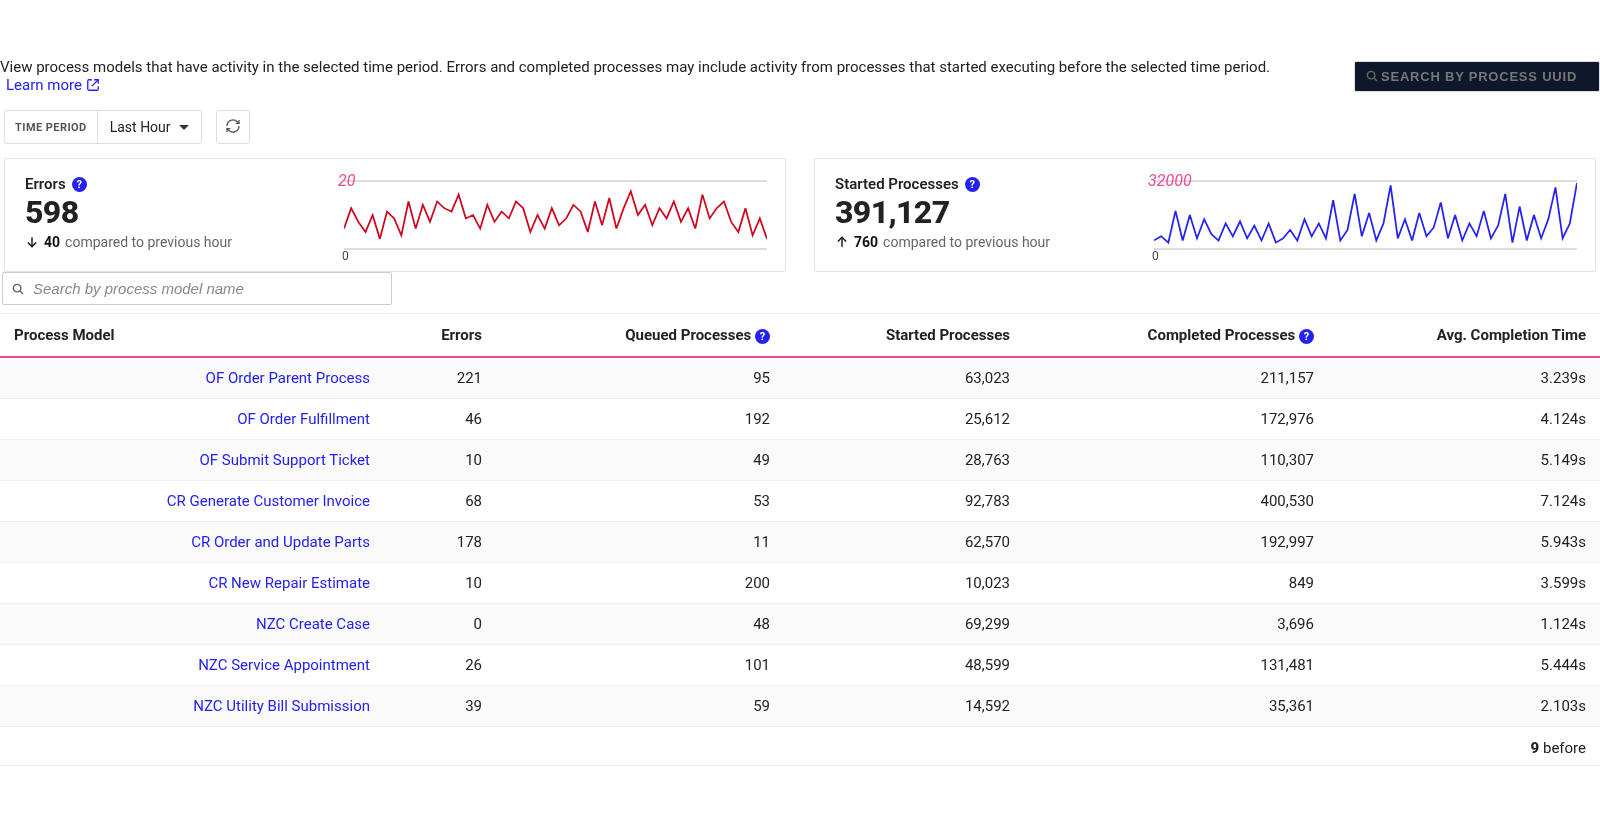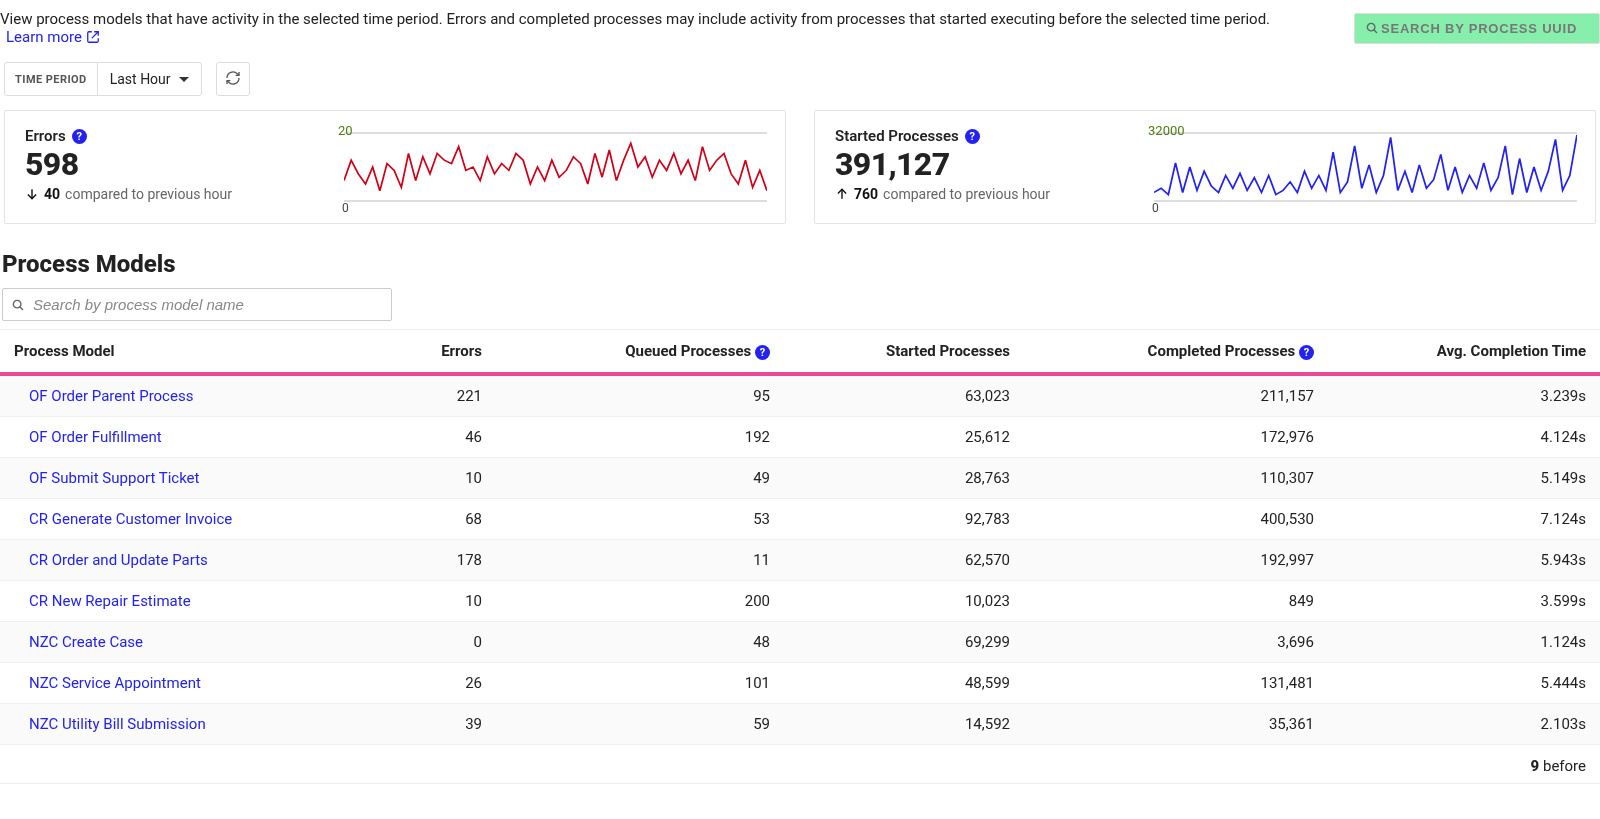"View process models that have" .page { margin-top: none -> 48px }
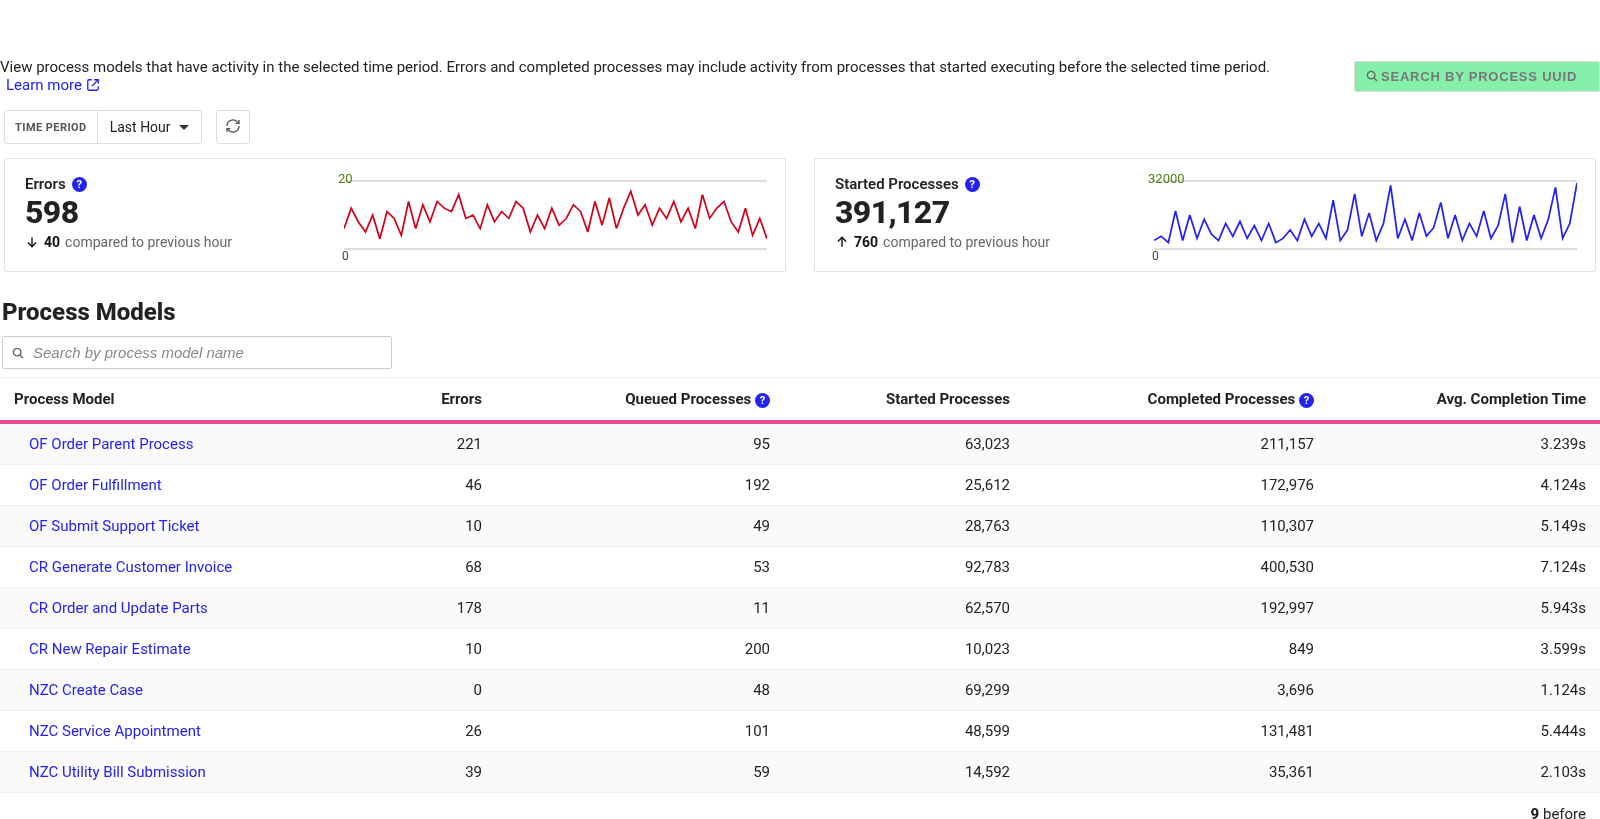"SEARCH BY PROCESS UUID" .search-uuid { background: #86efac -> #0f172a }
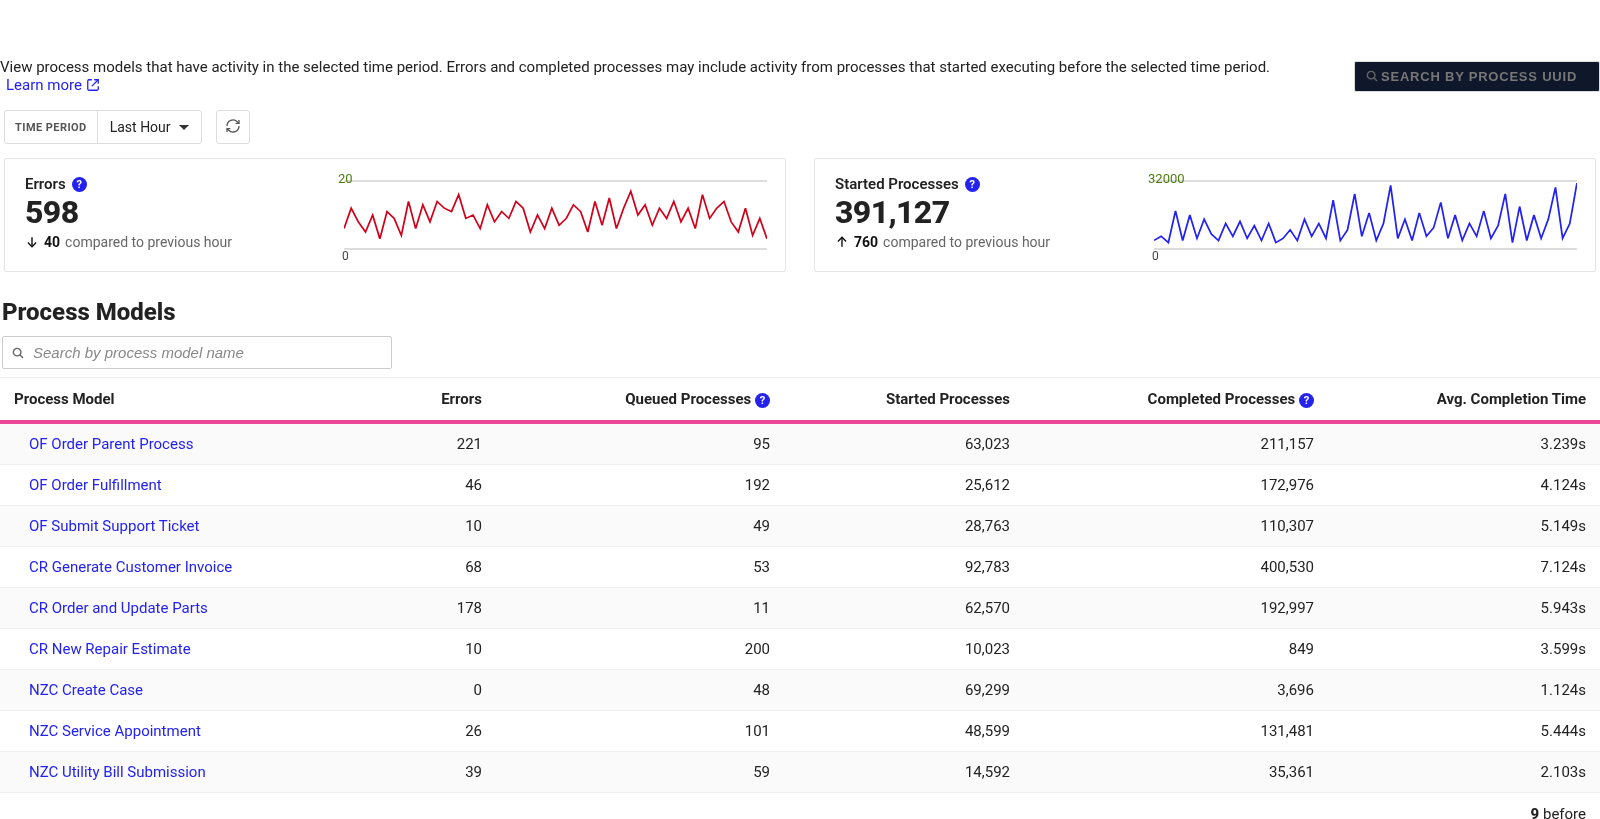"20" .chart-axismax { color: #4d7c0f -> #ec4899; font-size: 13px -> 16px; font-style: none -> italic }
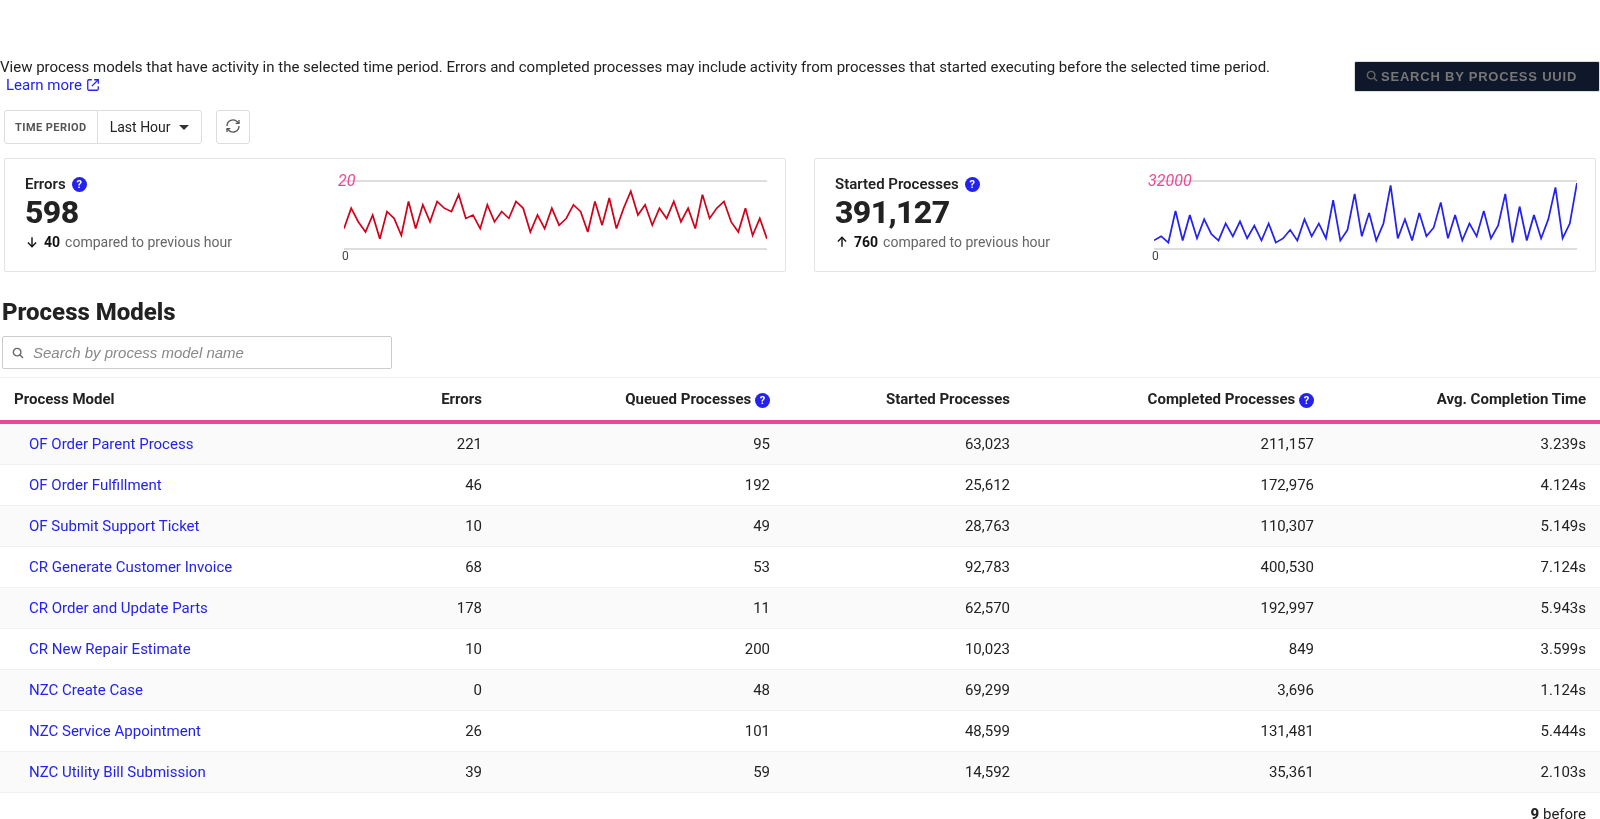"Process Models" h2.section-title { html: <h2>Process Models</h2> -> none }
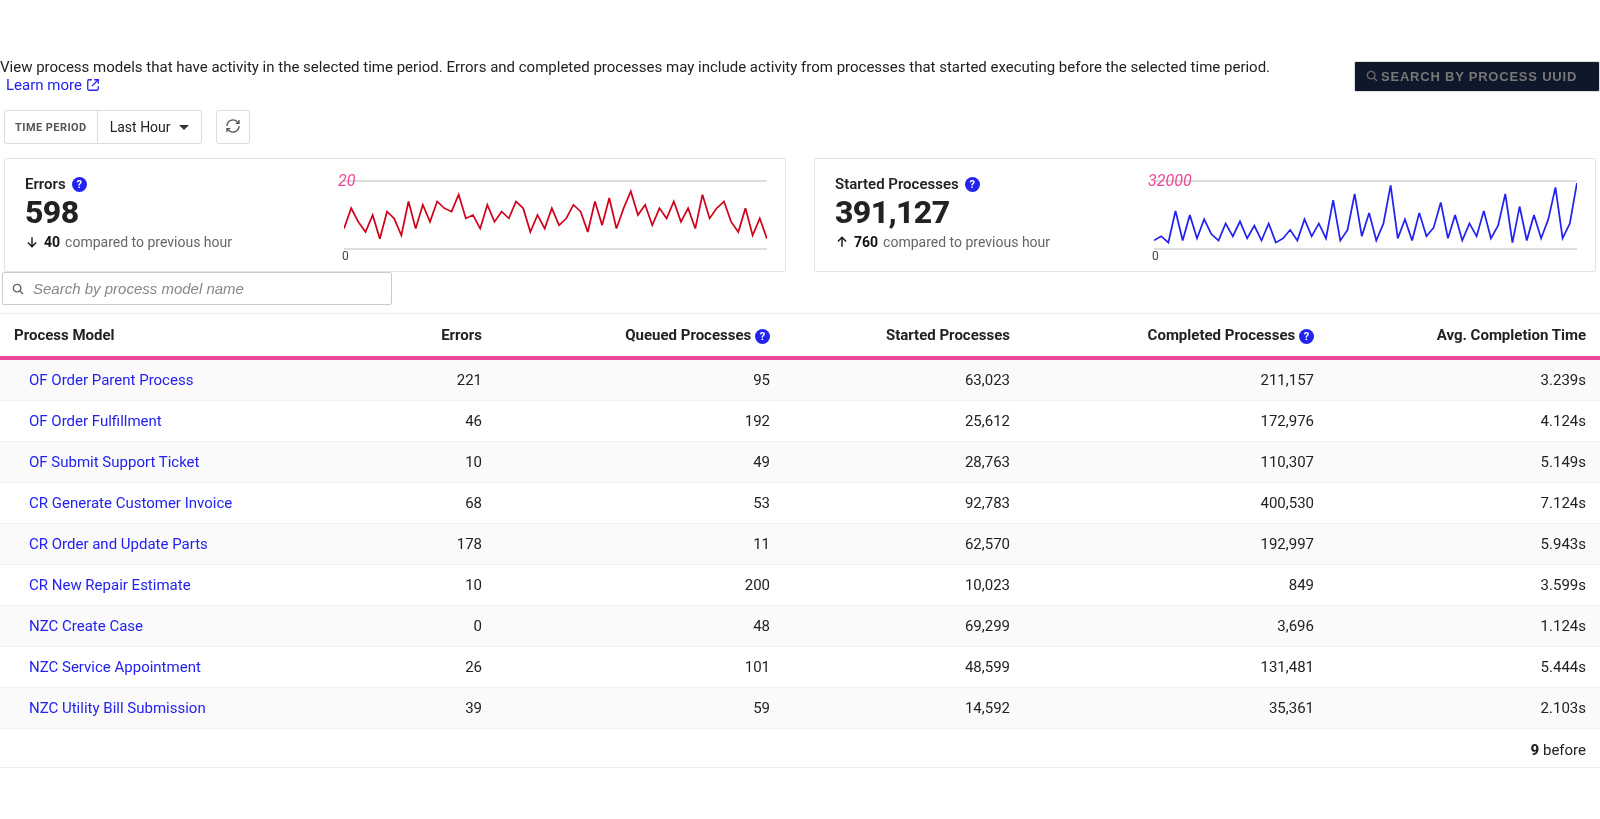"Process Model" table.grid thead th { border-bottom: 4px solid #ec4899 -> 2px solid #ec4899 }
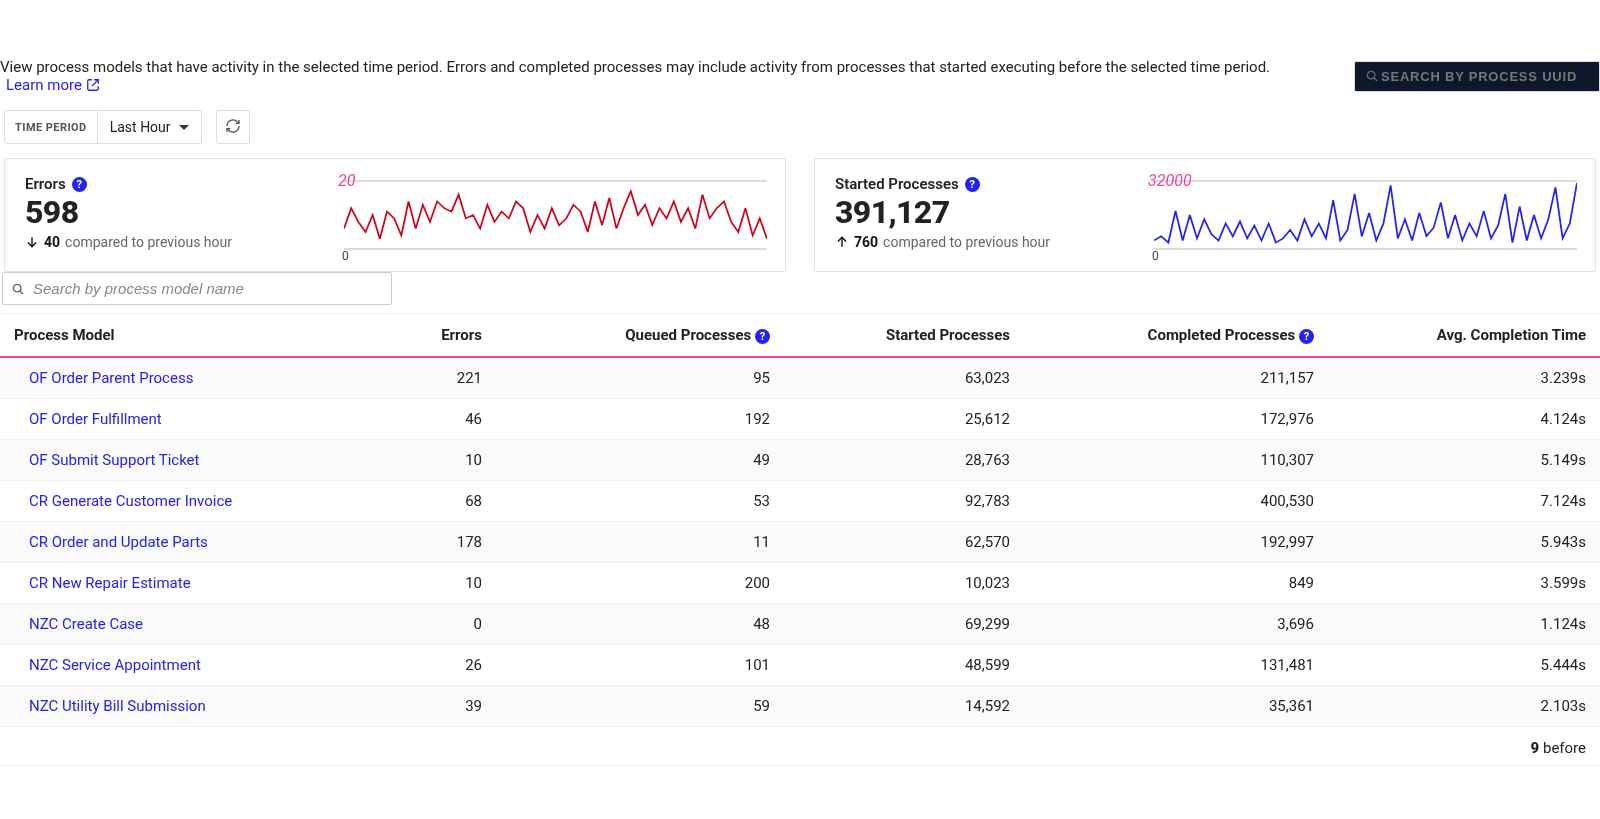"OF Order Parent Process" table.grid tbody td:first-child { text-align: left -> right }
